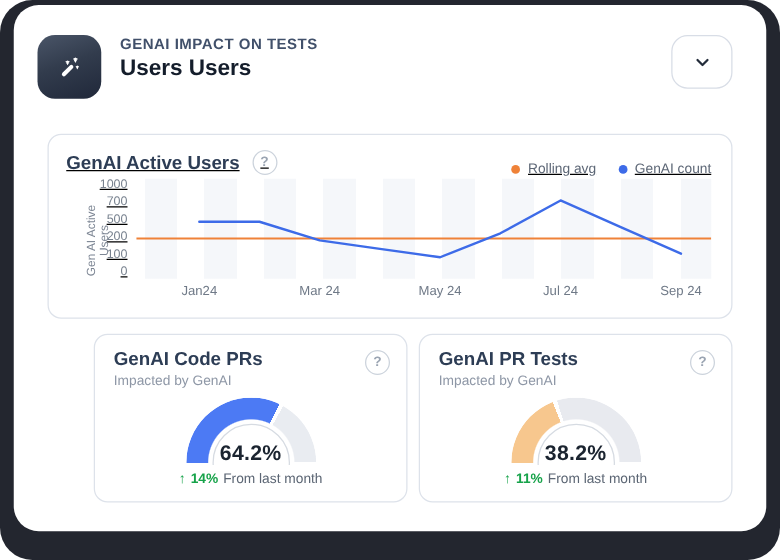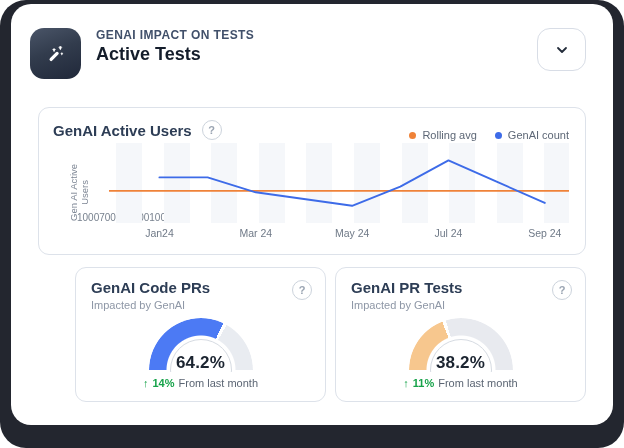"Active Tests" div.page-title { text: Active Tests -> Users Users }
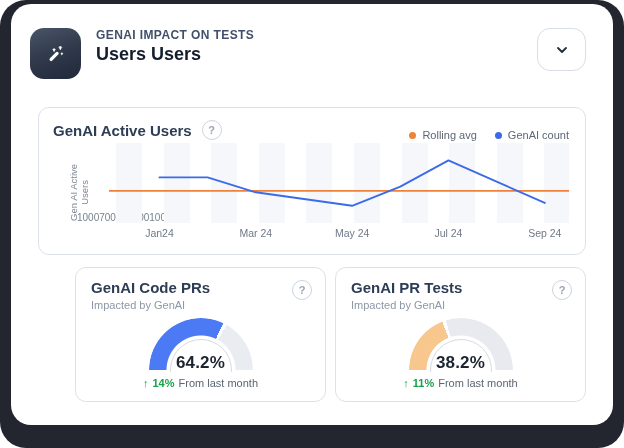"GenAI Active Users" .chart-card { text-decoration: none -> underline }
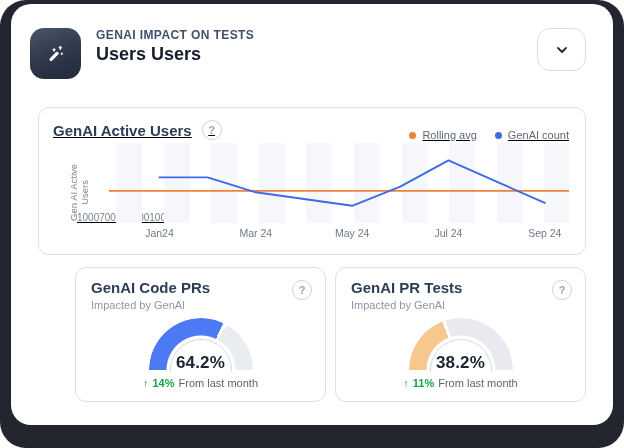"1000" .yticks { flex-direction: row -> column }
